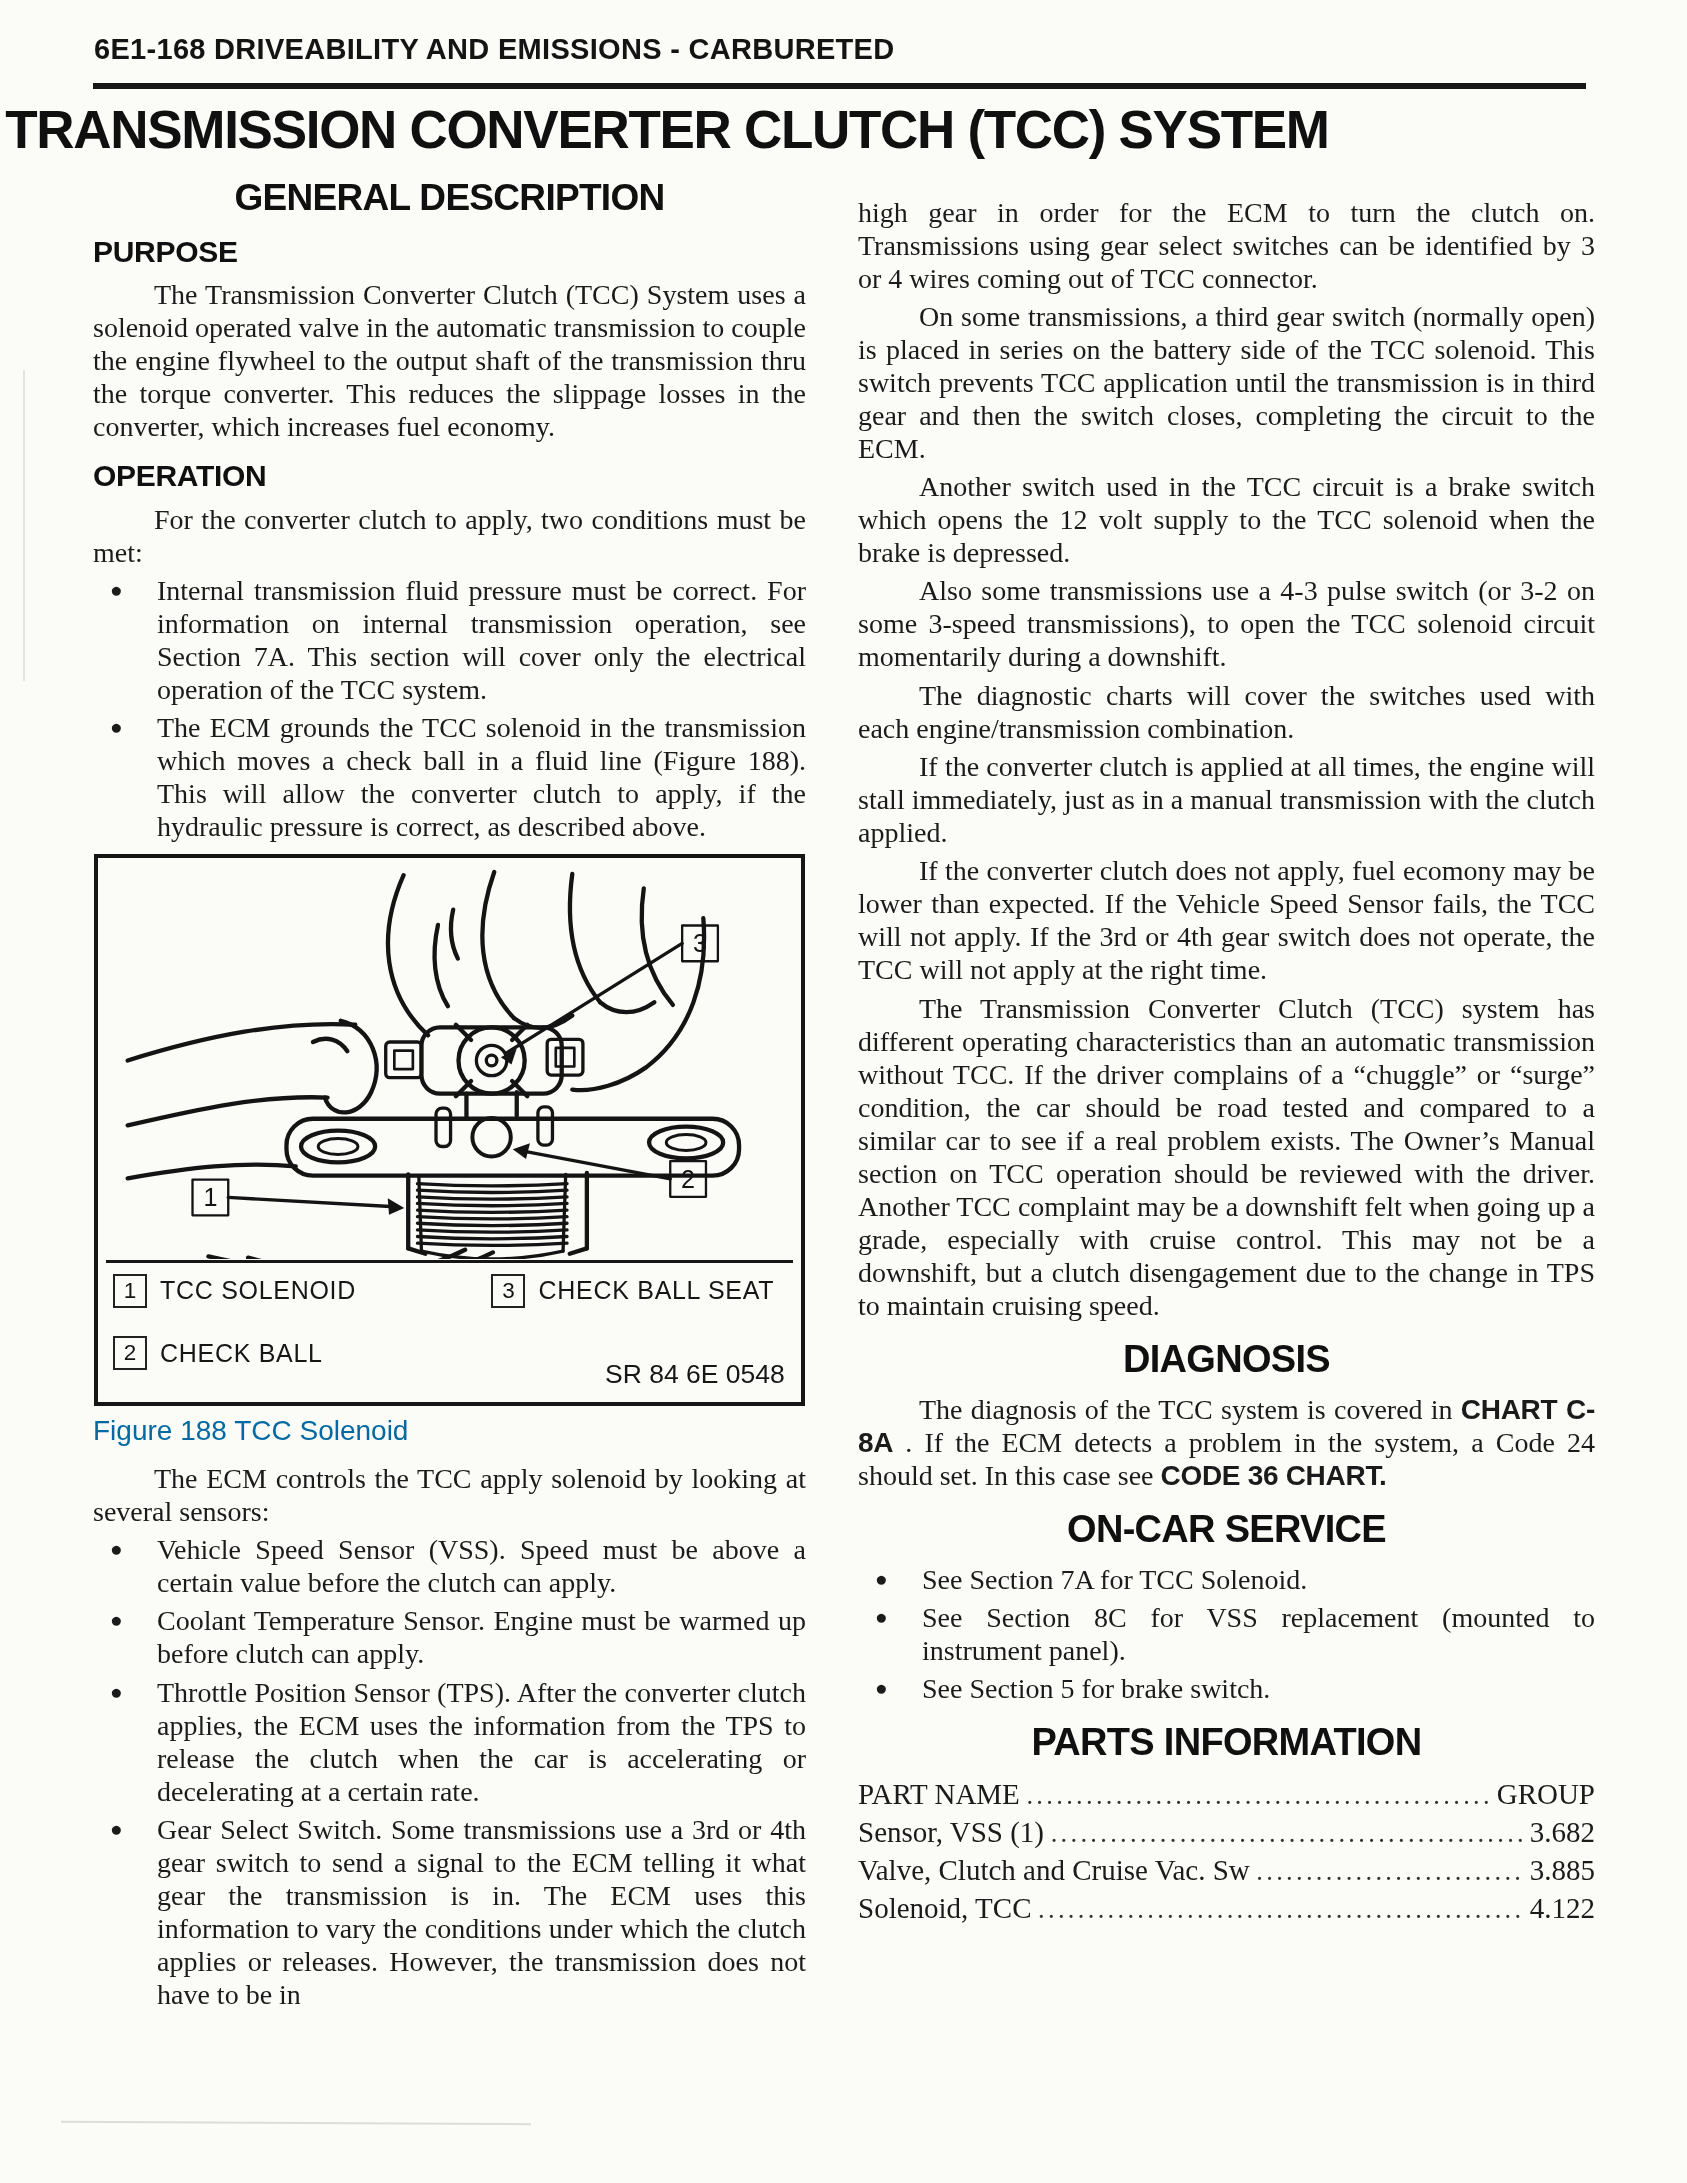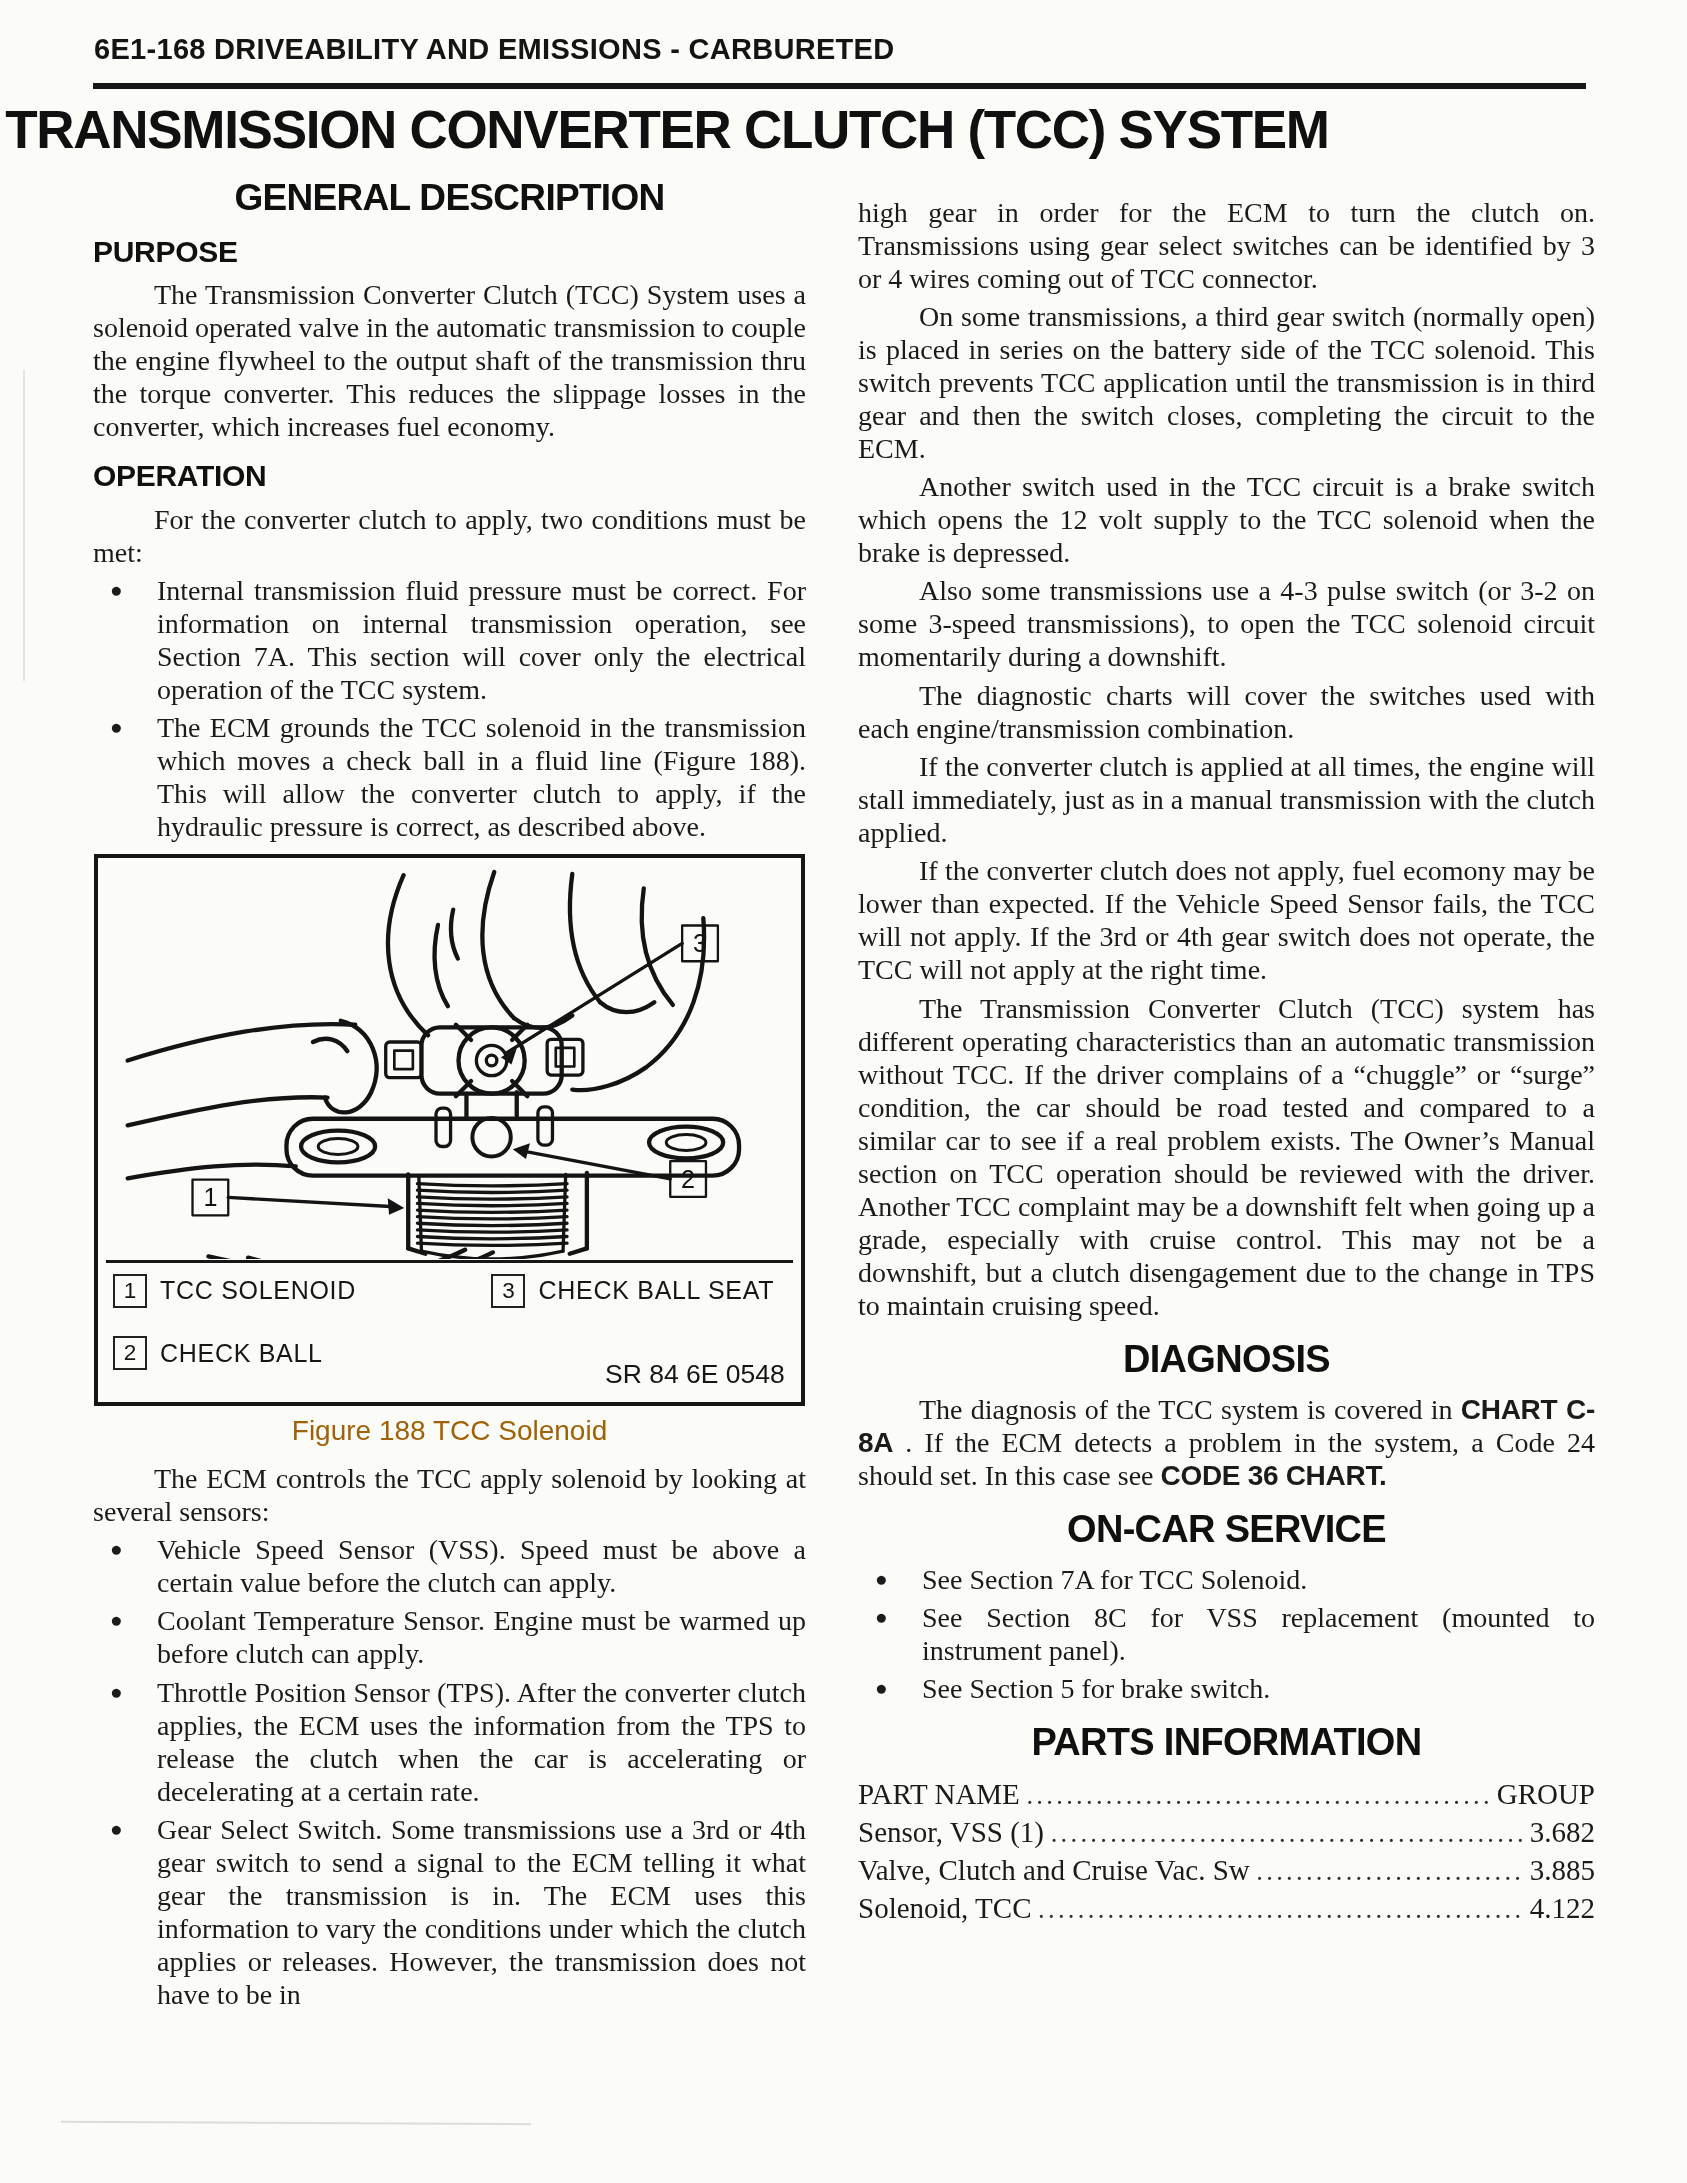"Figure 188 TCC Solenoid" .caption { color: #a16207 -> #0369a1; text-align: center -> none }
